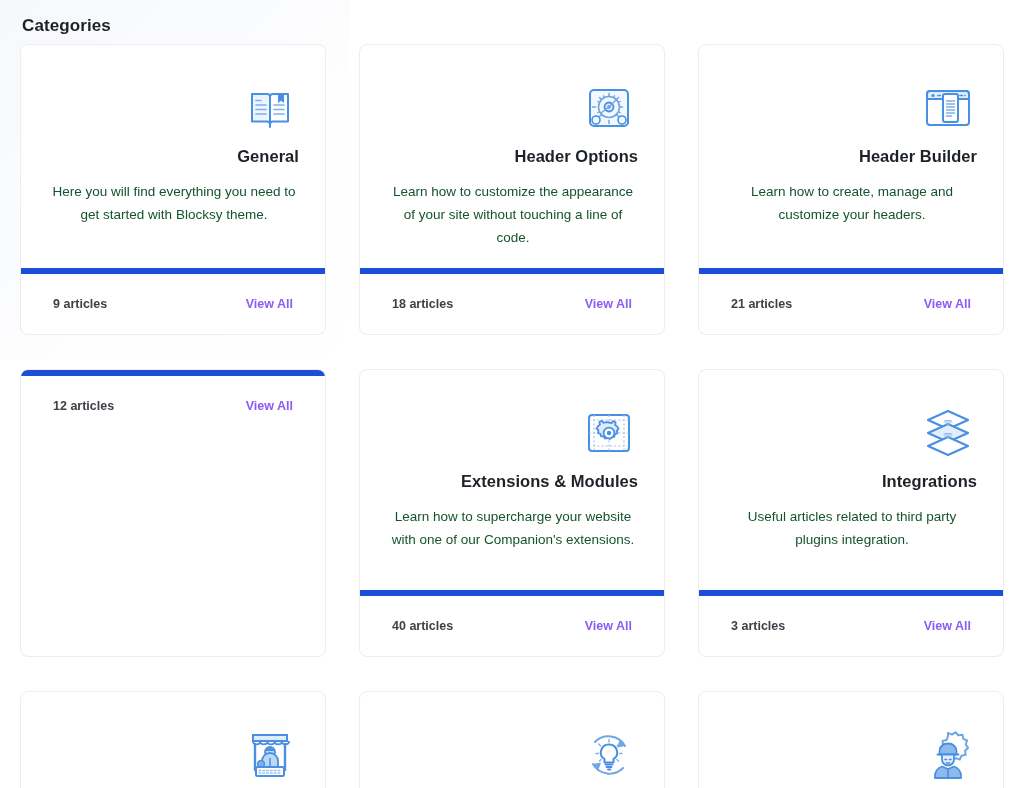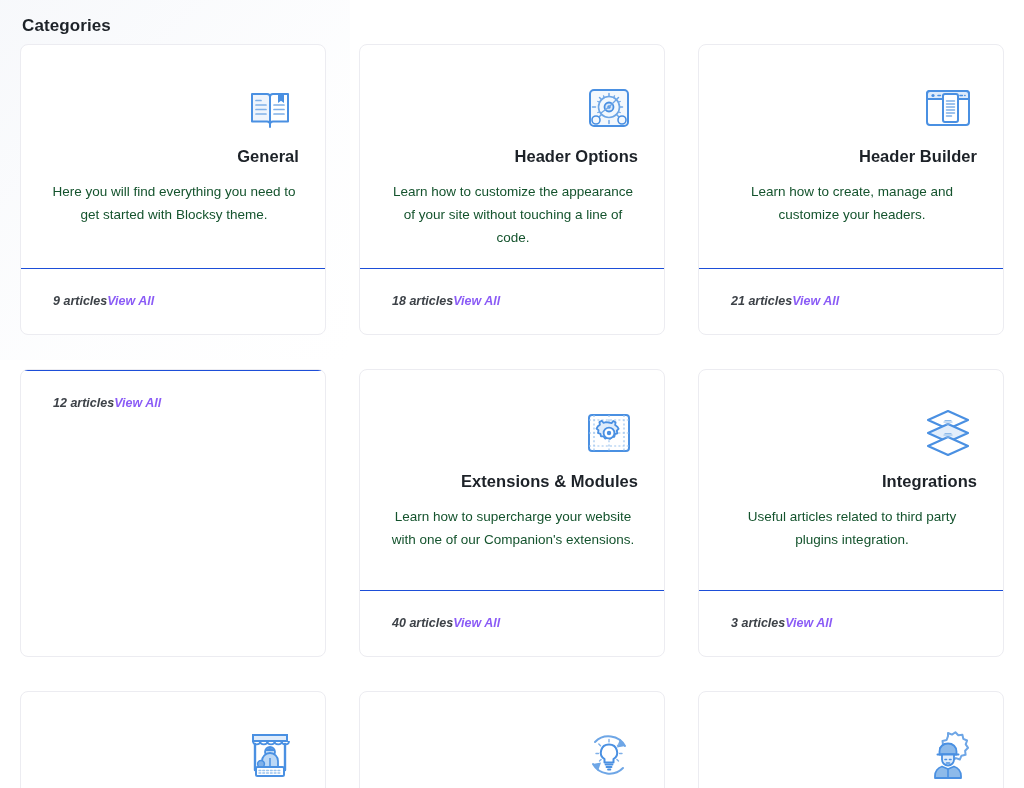"9 articles" .card-footer { border-top: 1px solid #1d4ed8 -> 6px solid #1d4ed8; font-style: italic -> none; justify-content: none -> space-between }
